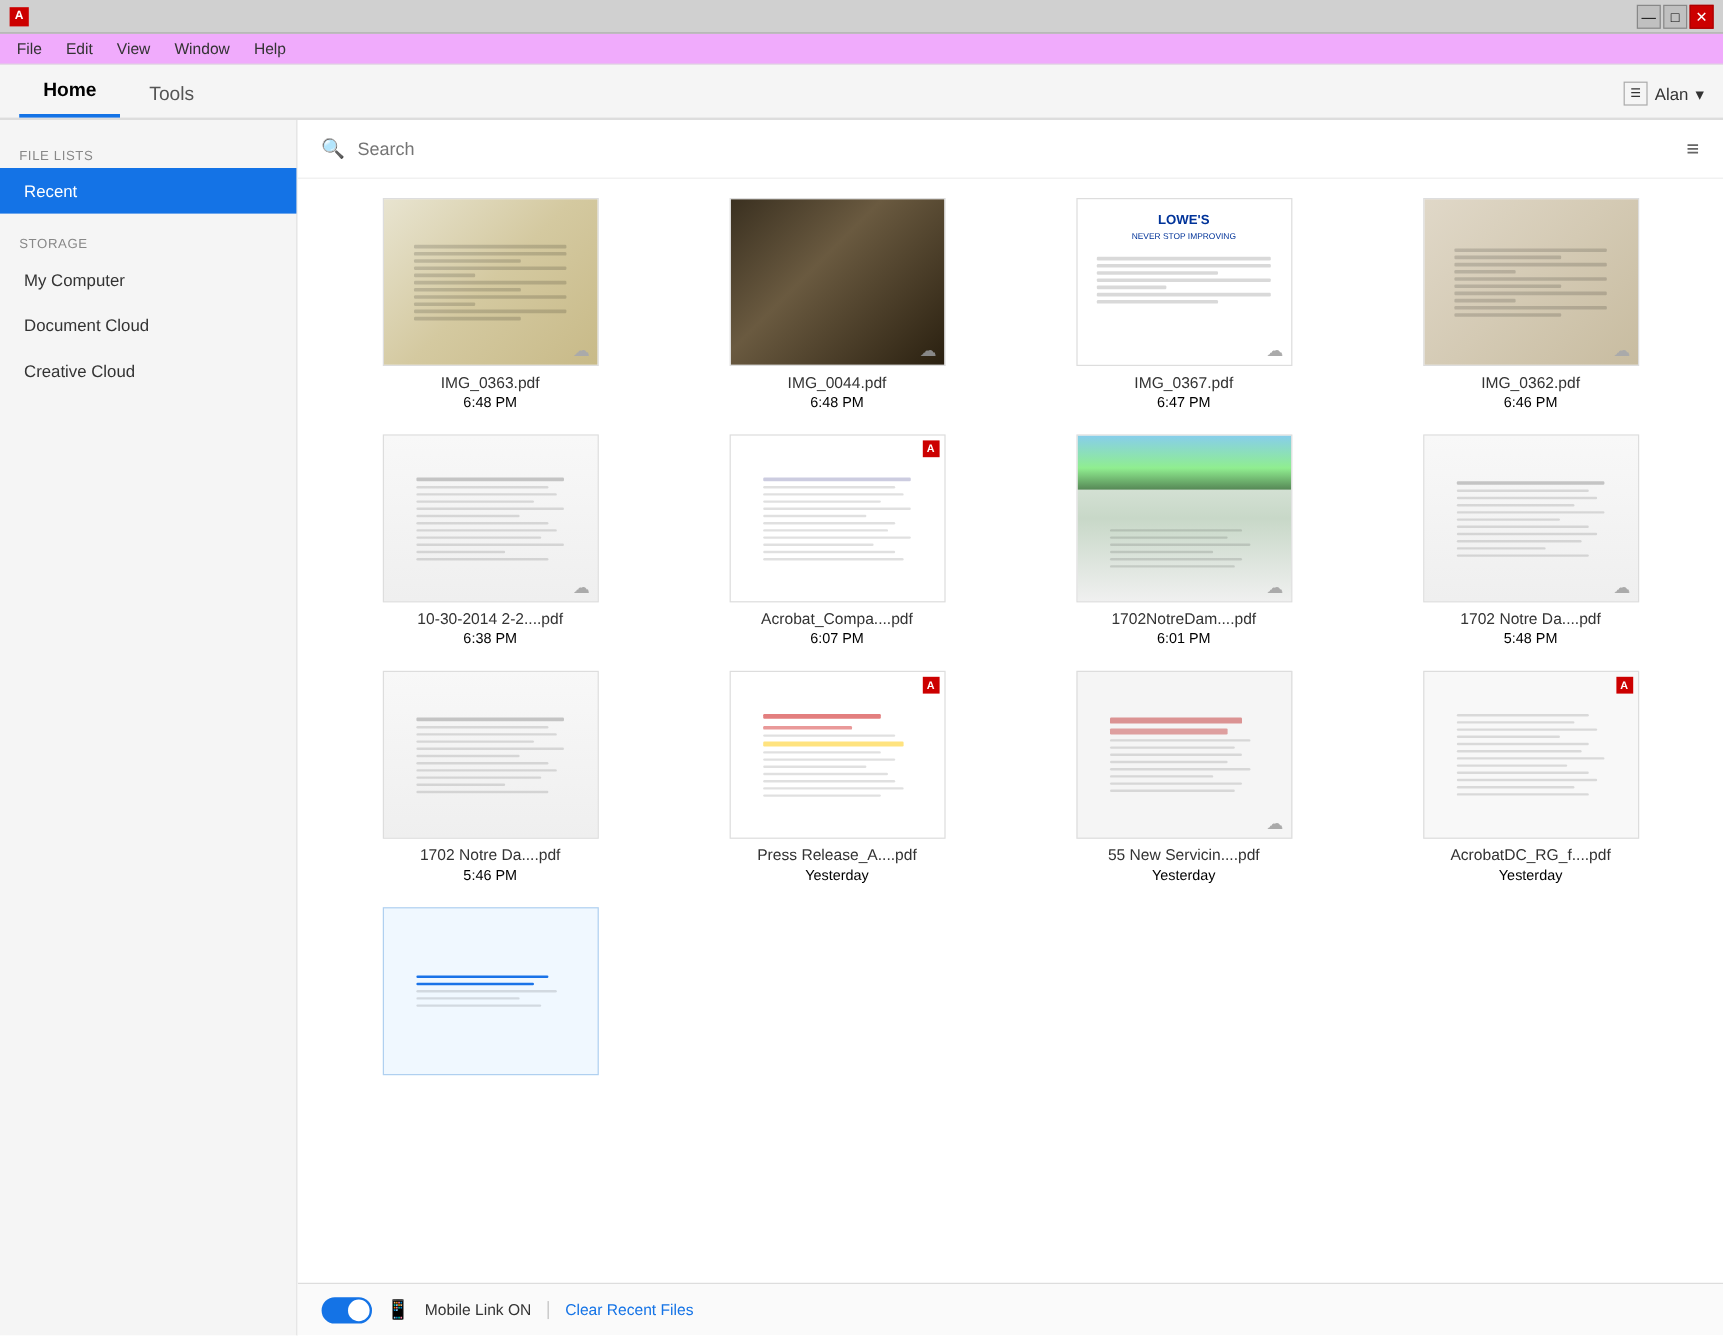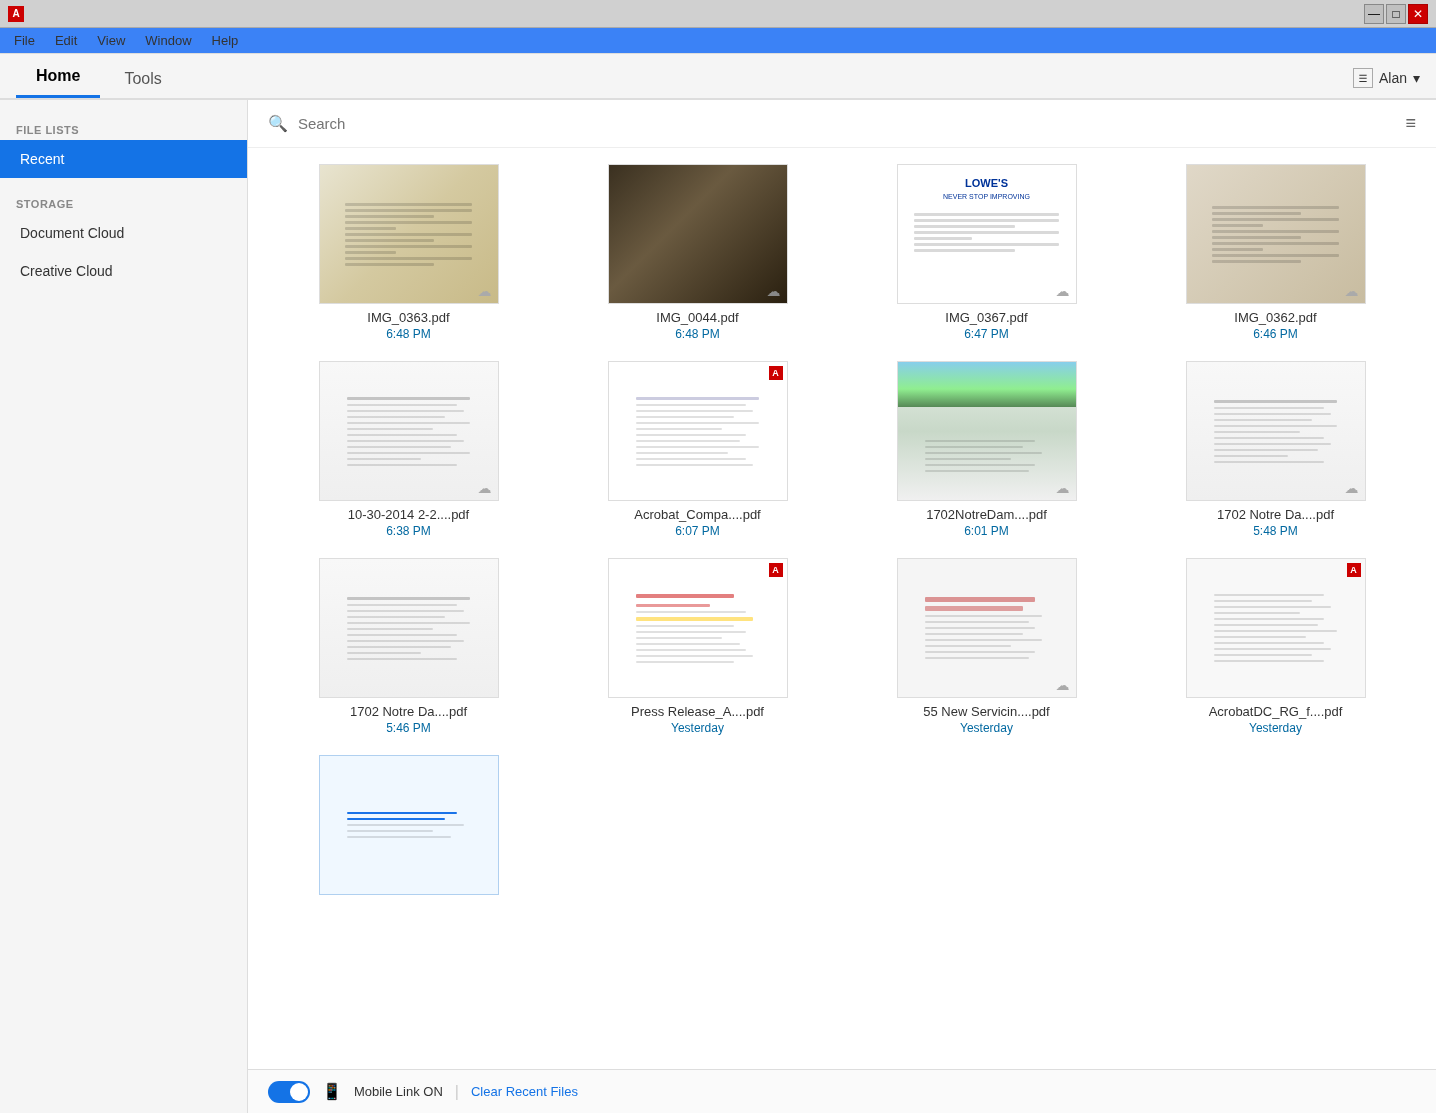"File" #menubar { background: #3b82f6 -> #f0abfc }
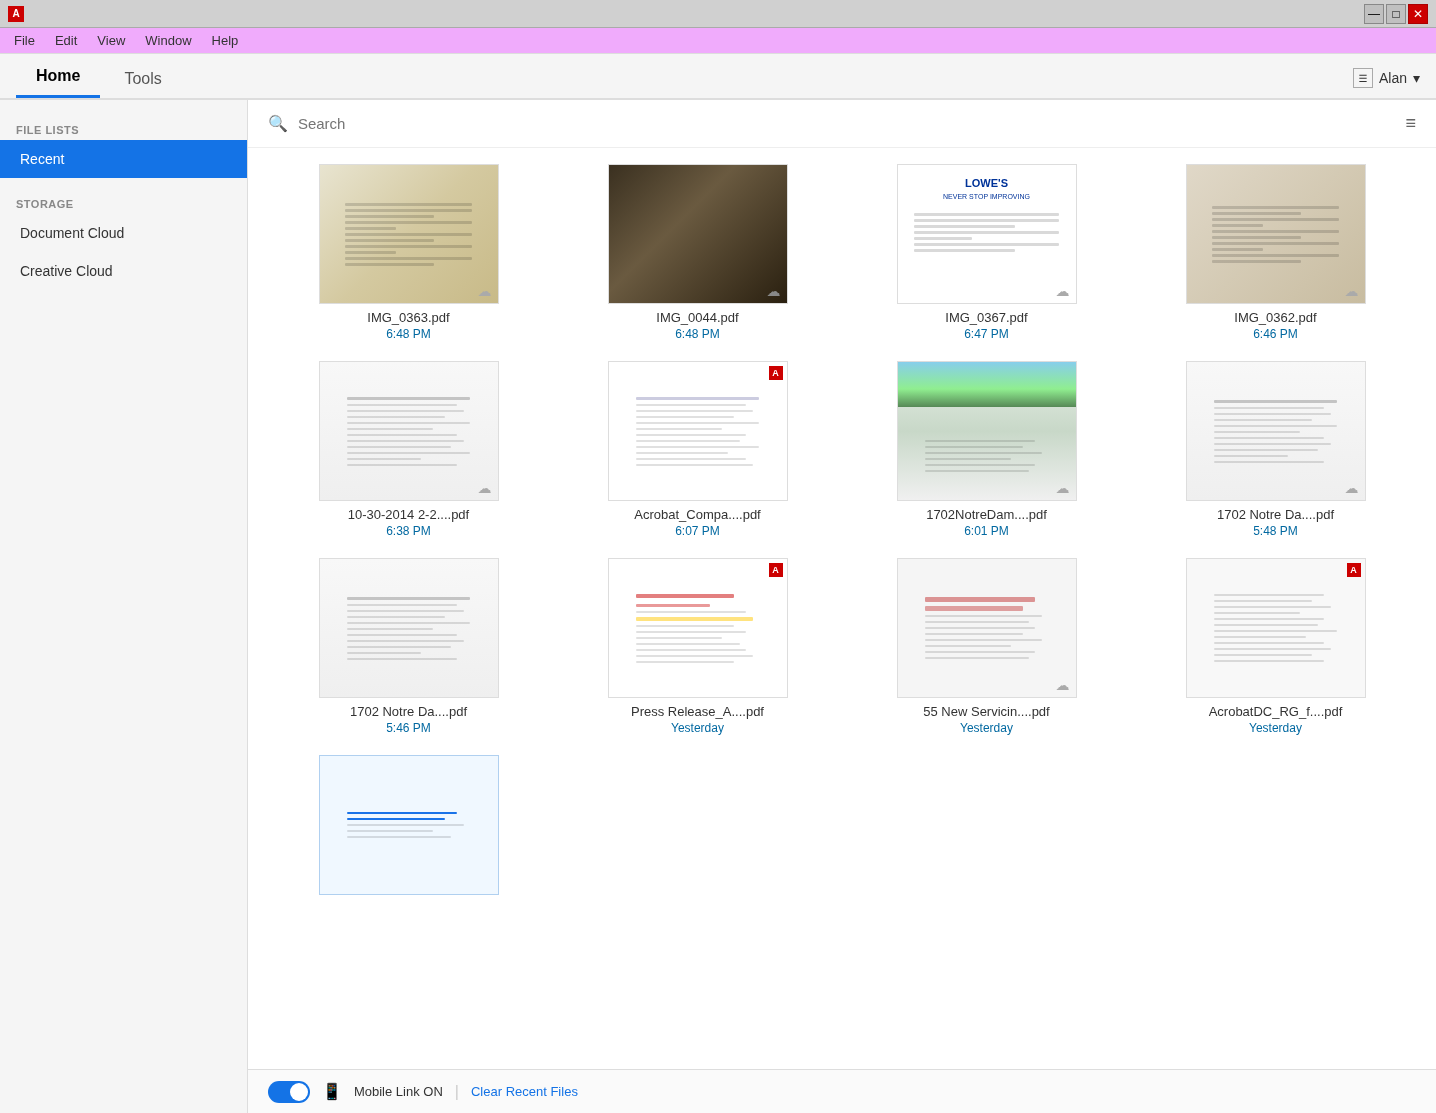"FILE LISTS" .sidebar-section-label { font-weight: 700 -> 400 }
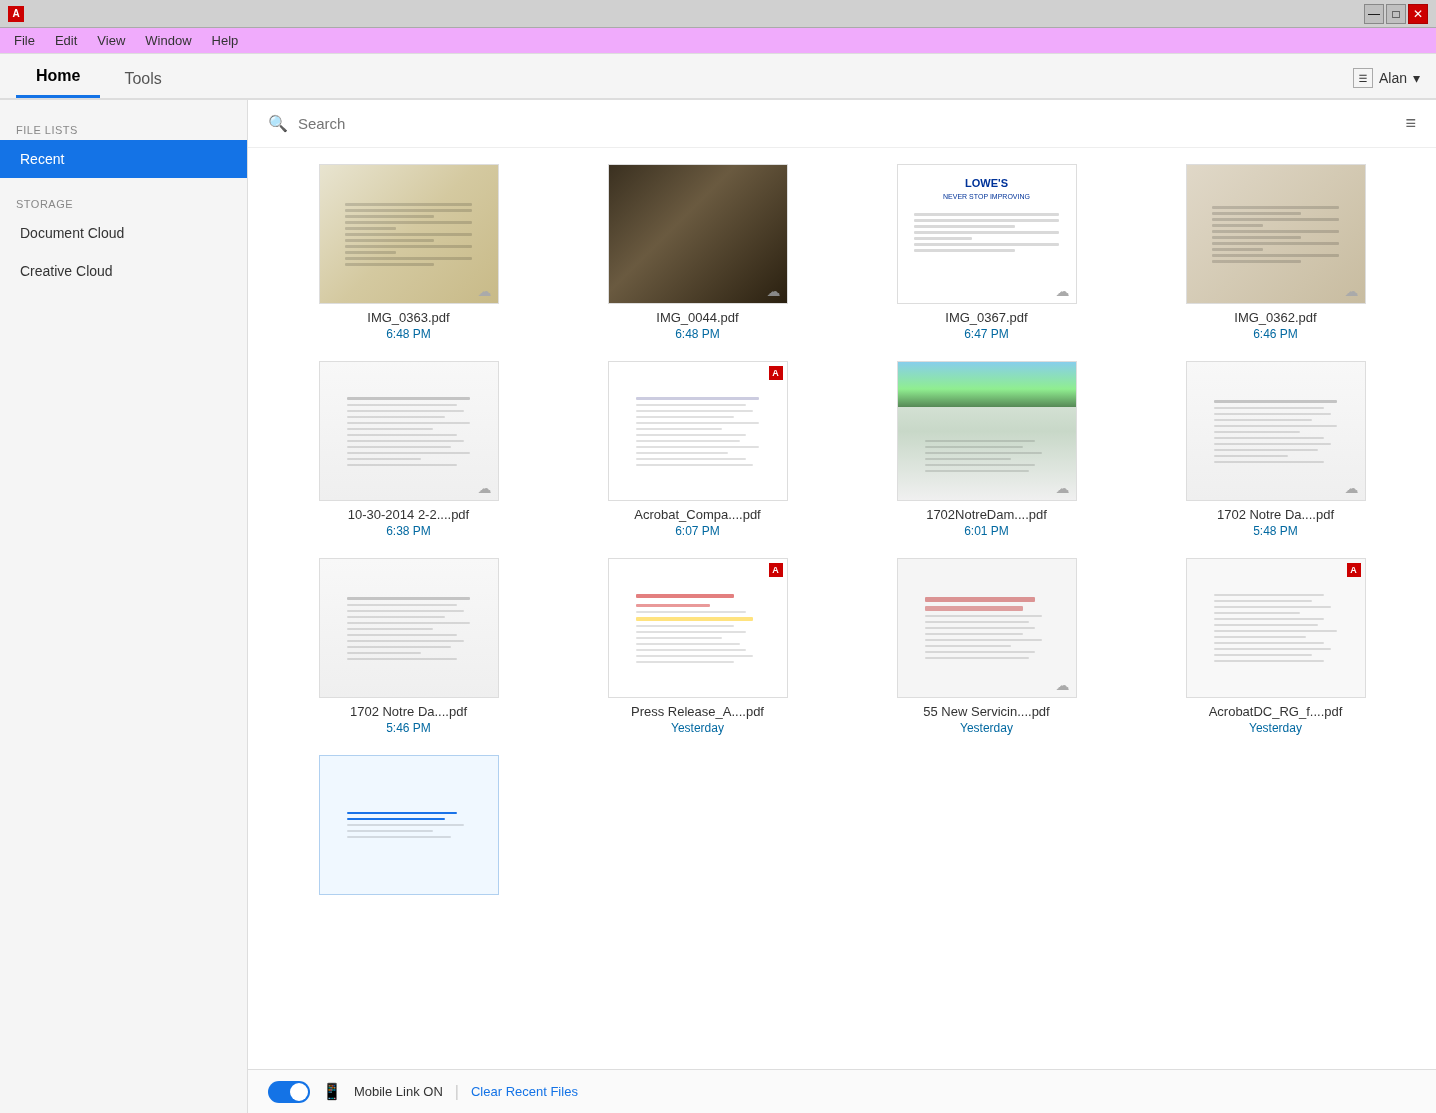"My Computer" div.sidebar-item { html: none -> <div>My Computer</div> }
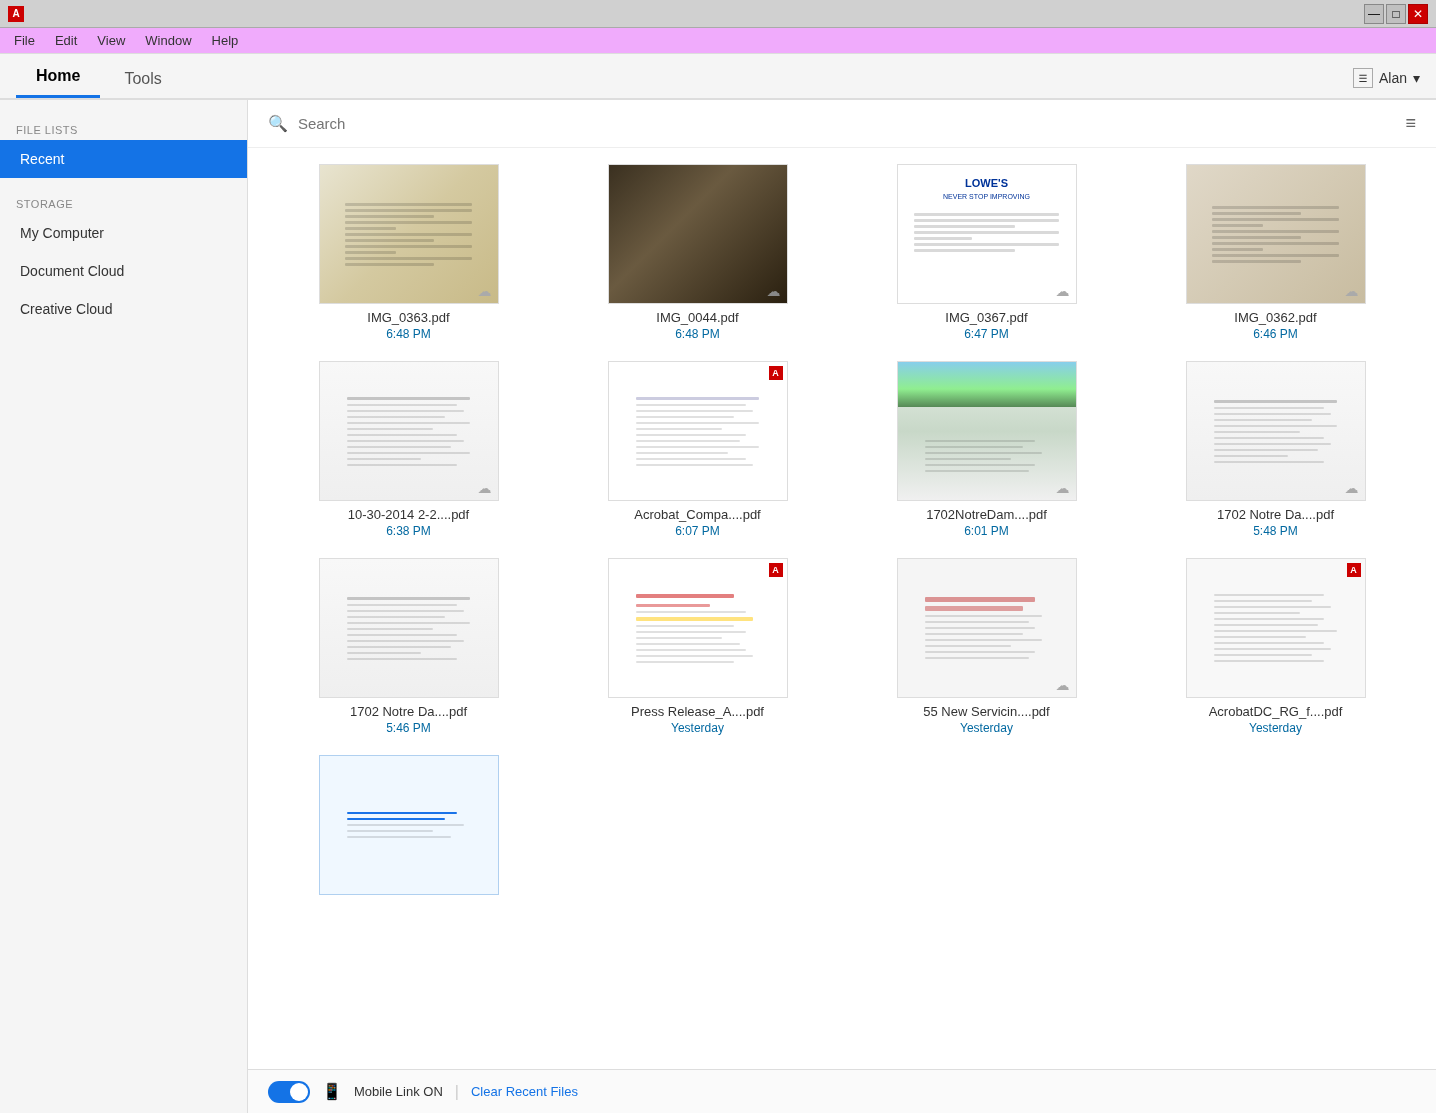"6:48 PM" .file-time { color: #0369a1 -> #000000 }
